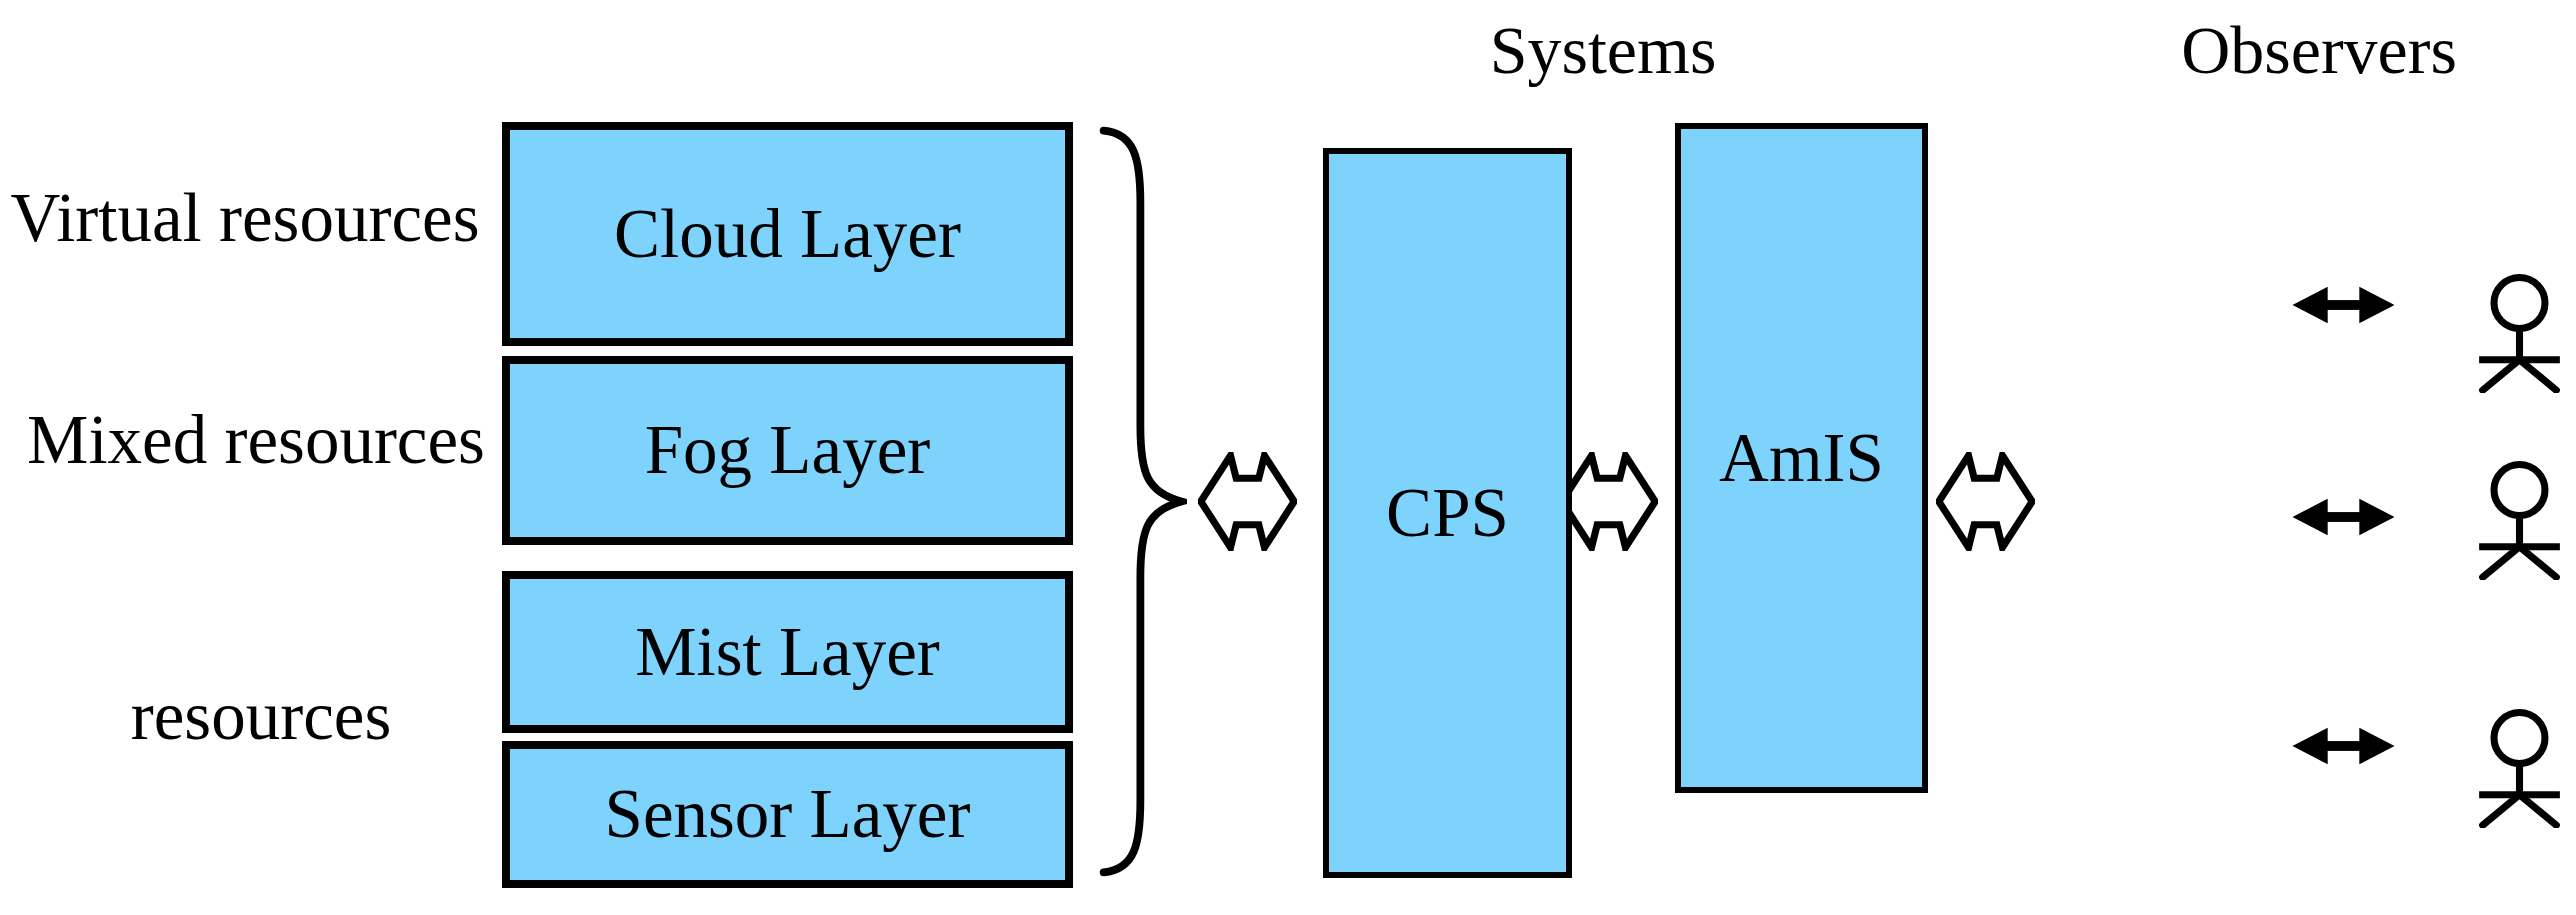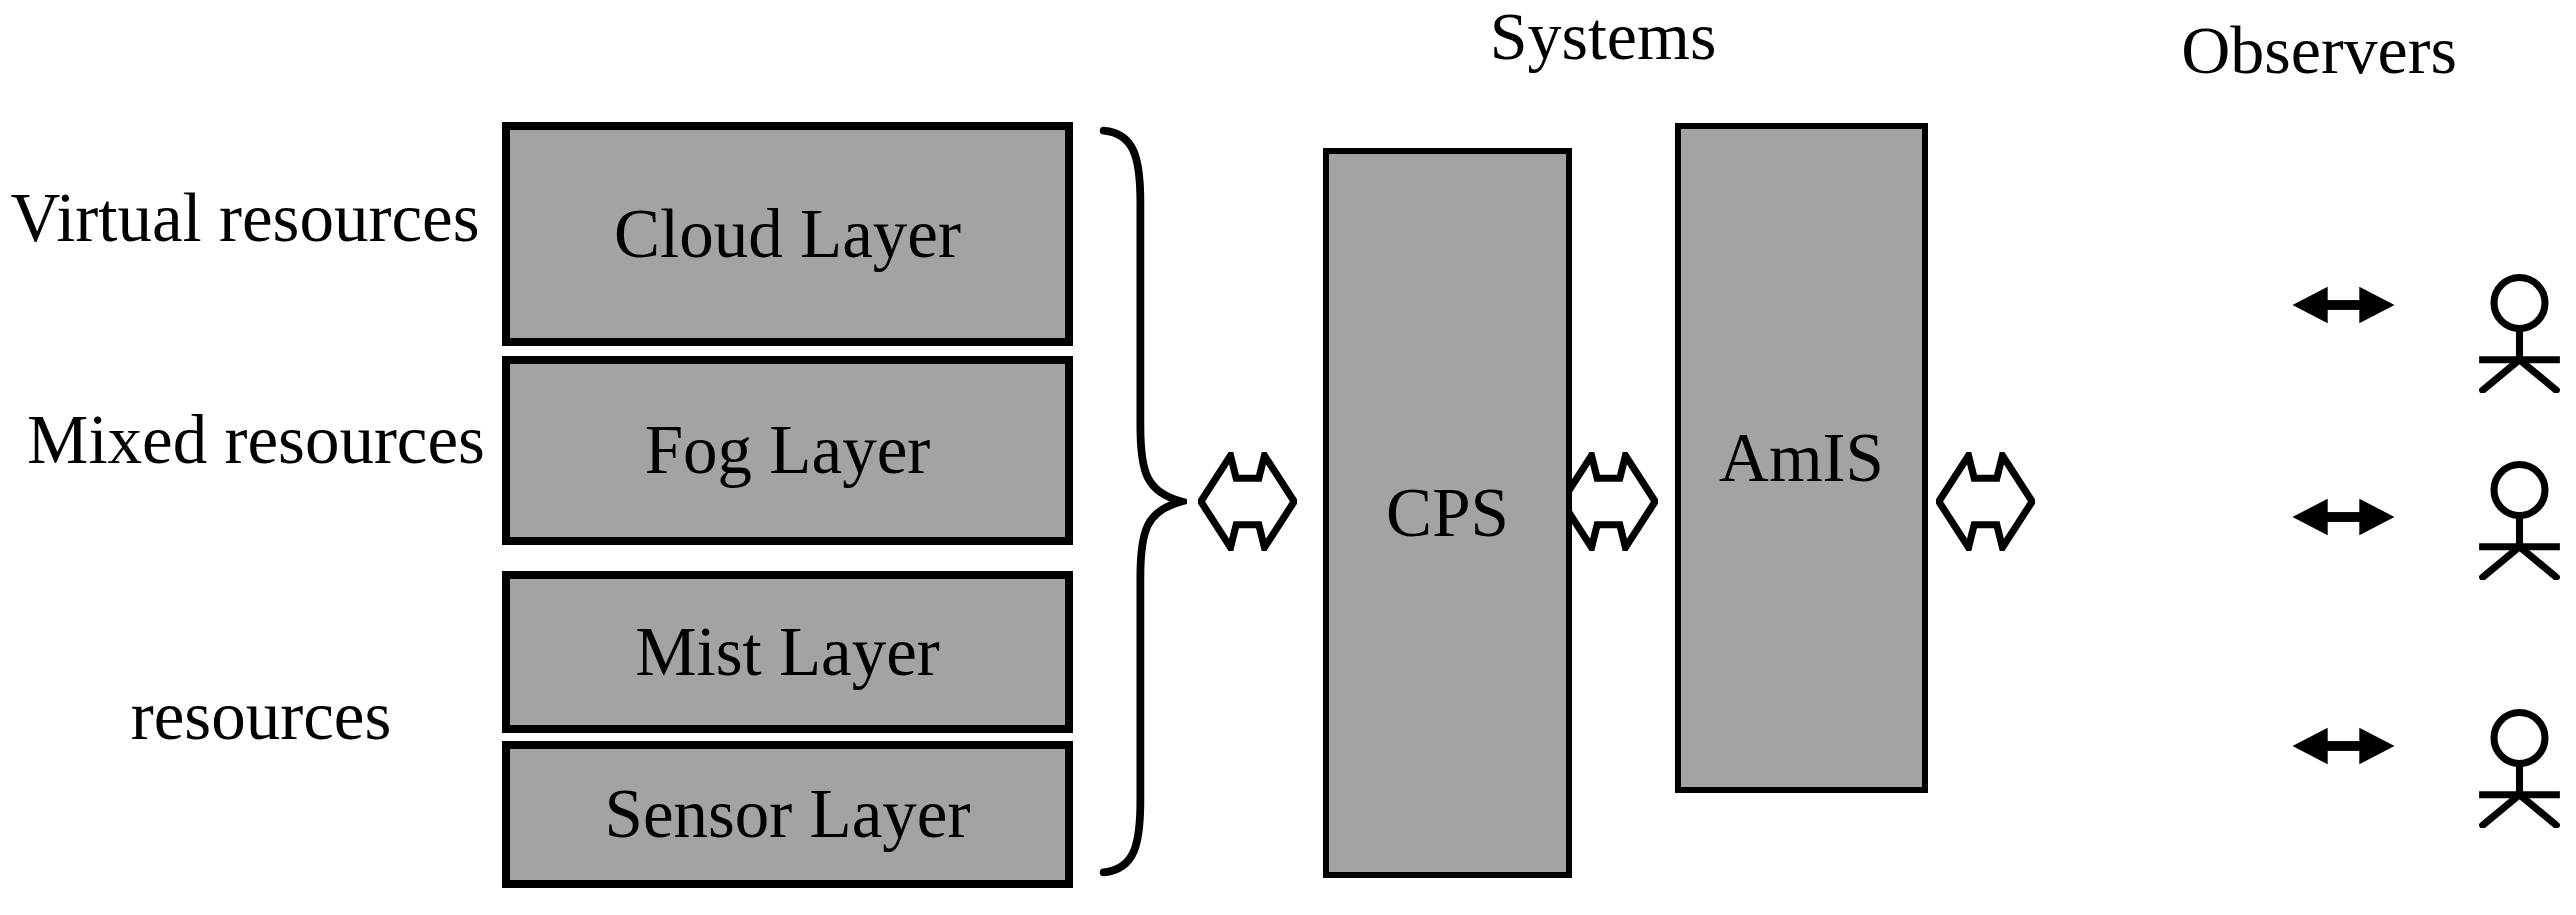"Systems" div.t { top: 36px -> 50px }
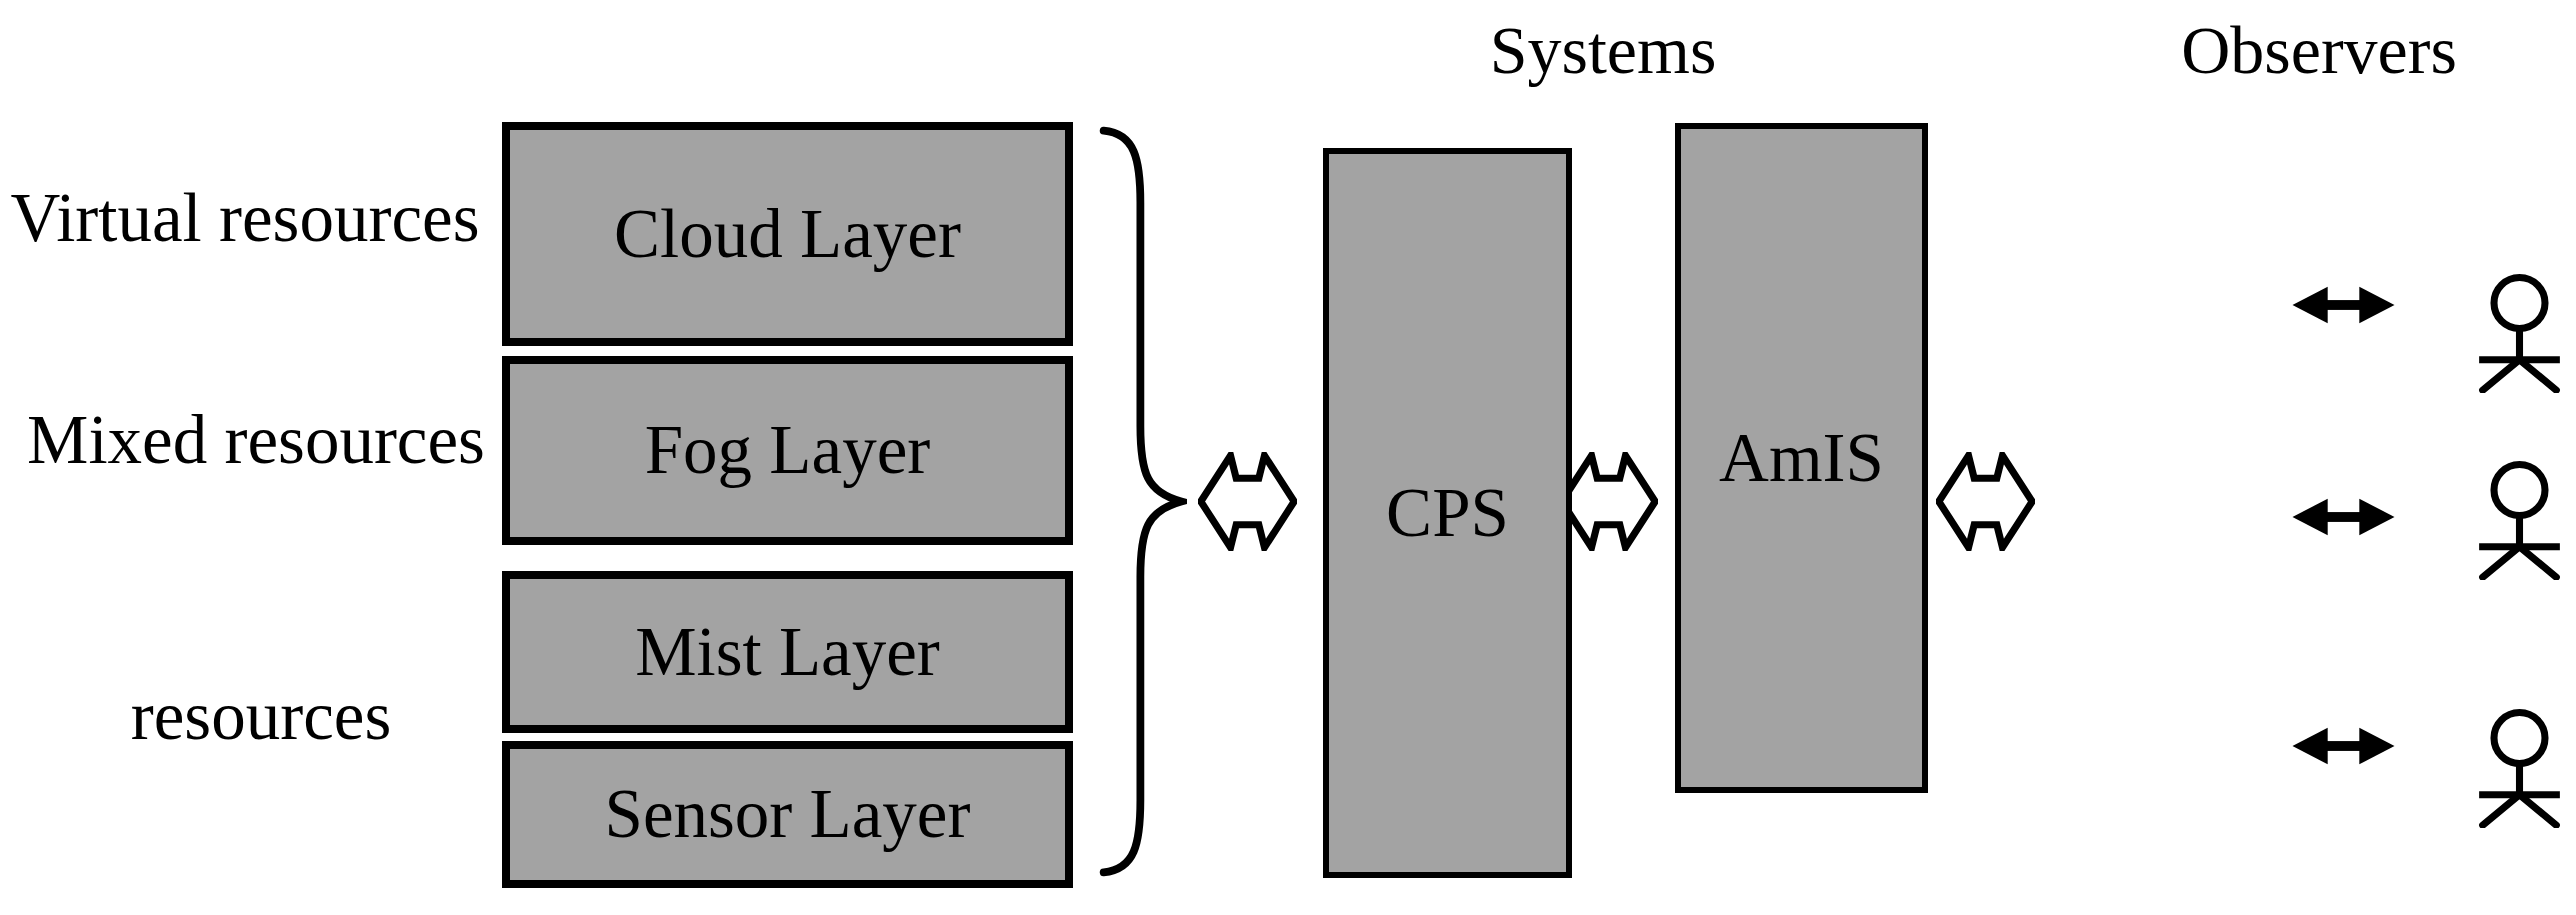"Cloud Layer" .box { background: #a3a3a3 -> #7dd3fc }
